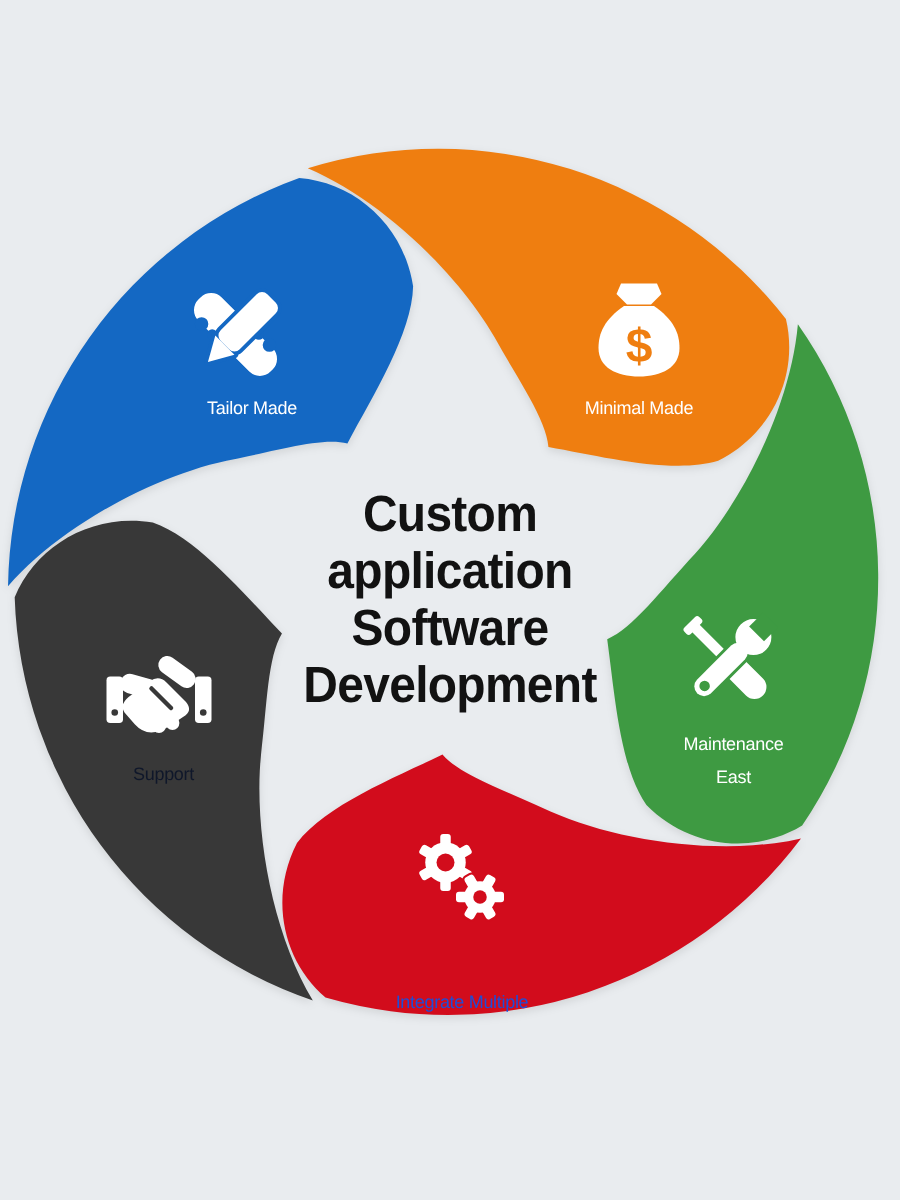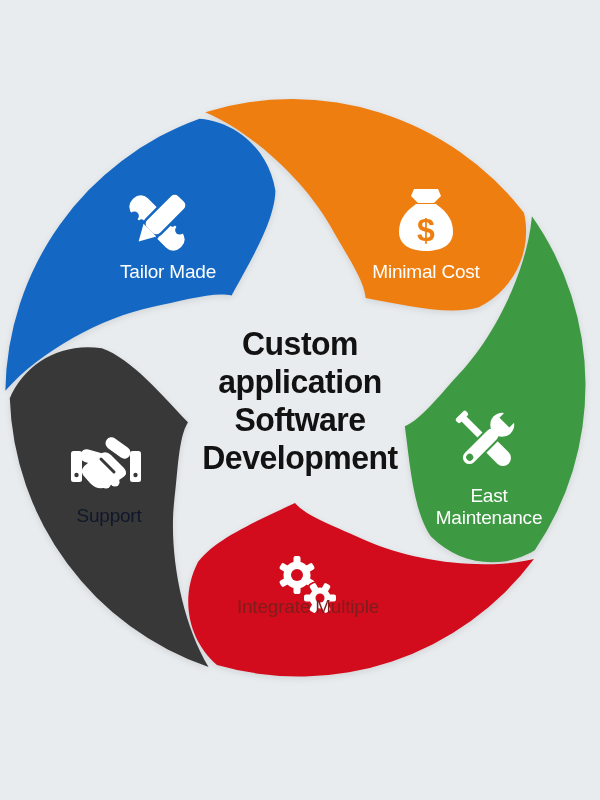"Tailor Made" .seg-label { font-size: 19px -> 12px }
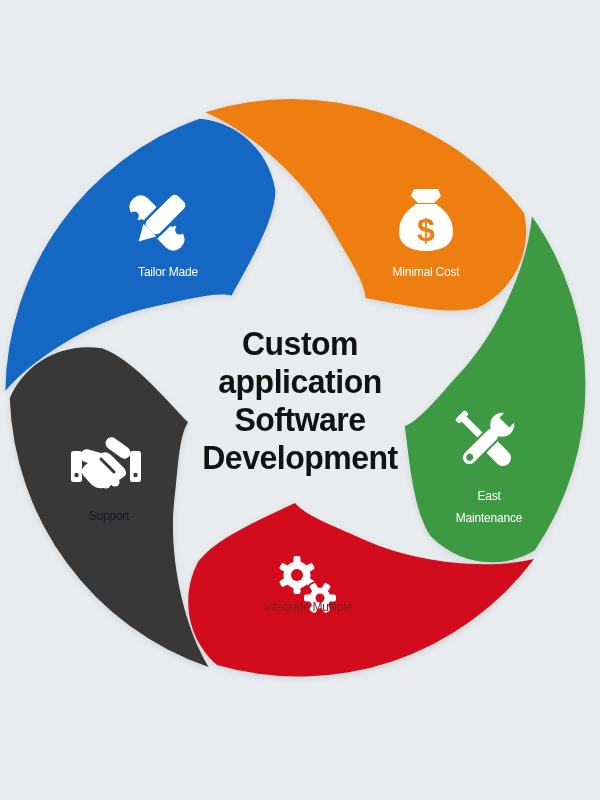"Minimal Cost" div { text: Cost -> Made }
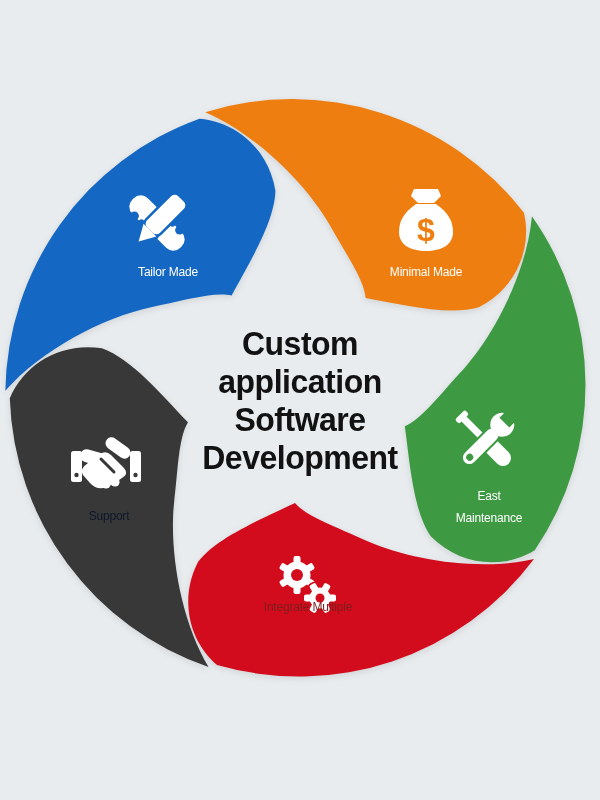"East" div { order: before "Maintenance" -> after "Maintenance" }
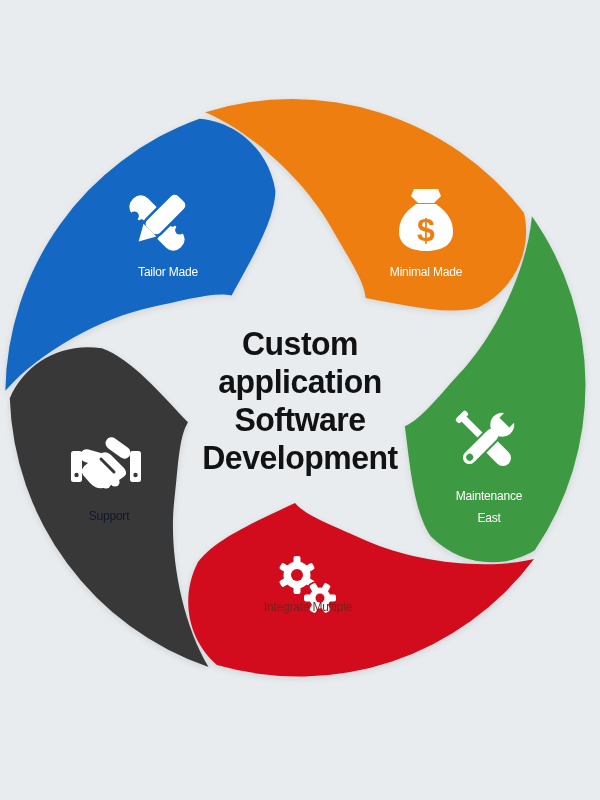"Integrate Multiple" div.seg-label { color: #7f1d1d -> #1d4ed8; top: 596px -> 657px }
